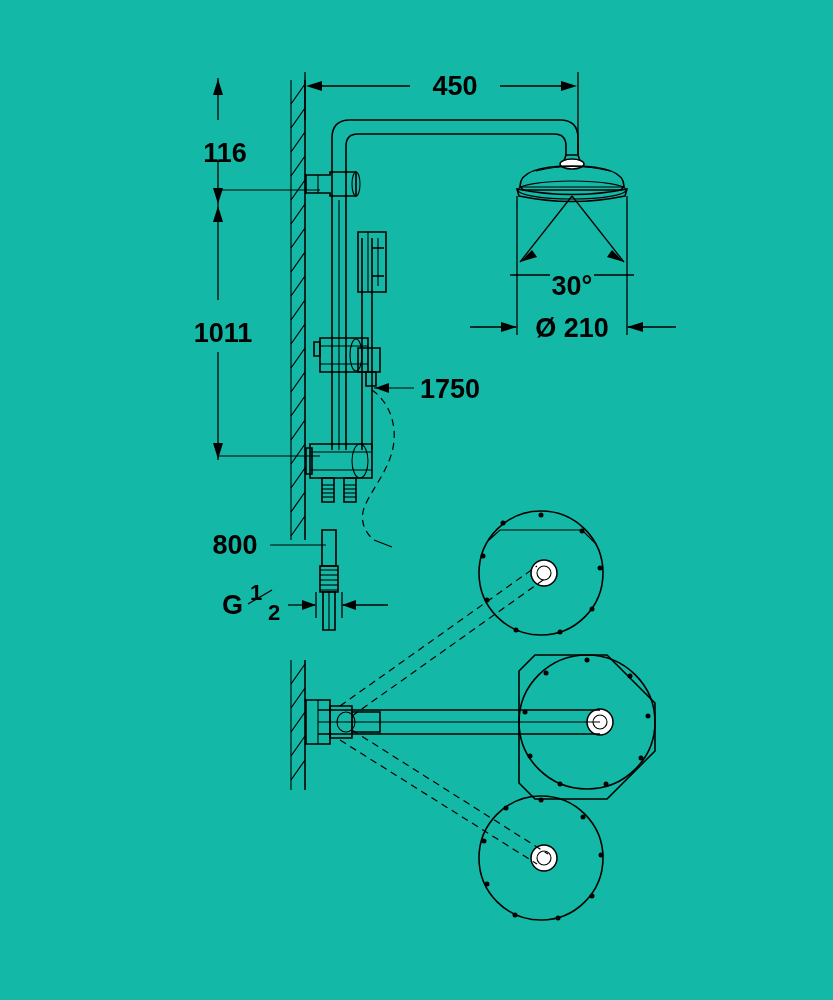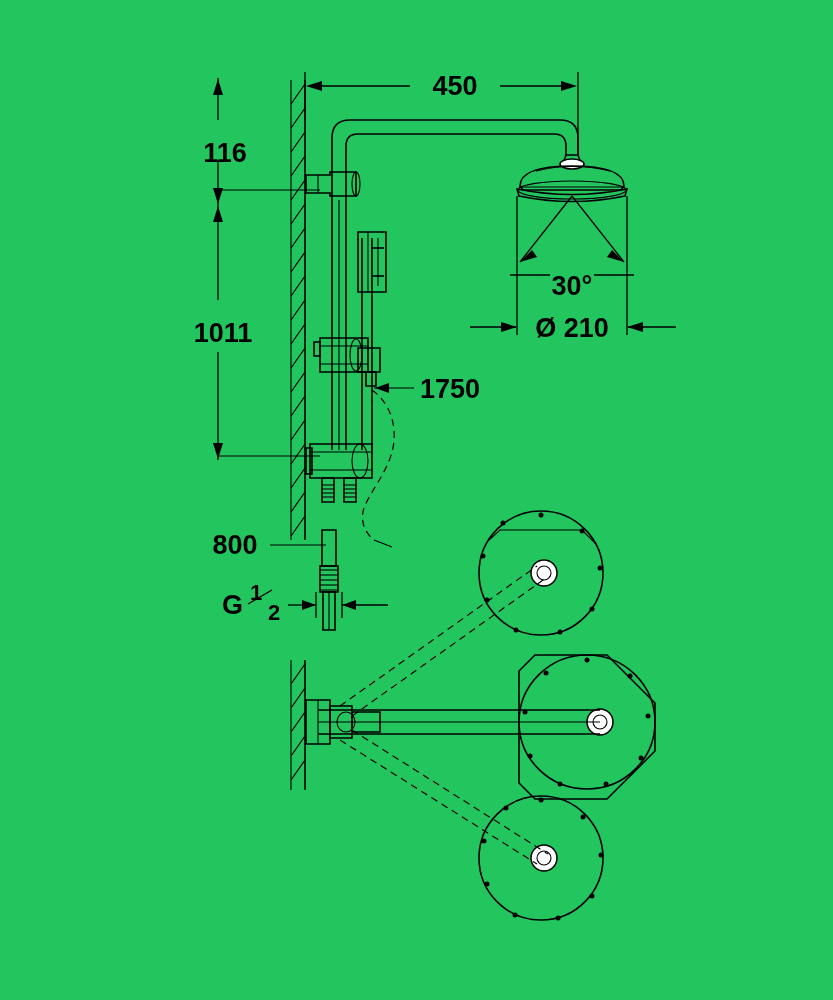"450" #sheet { background: #22c55e -> #14b8a6 }
